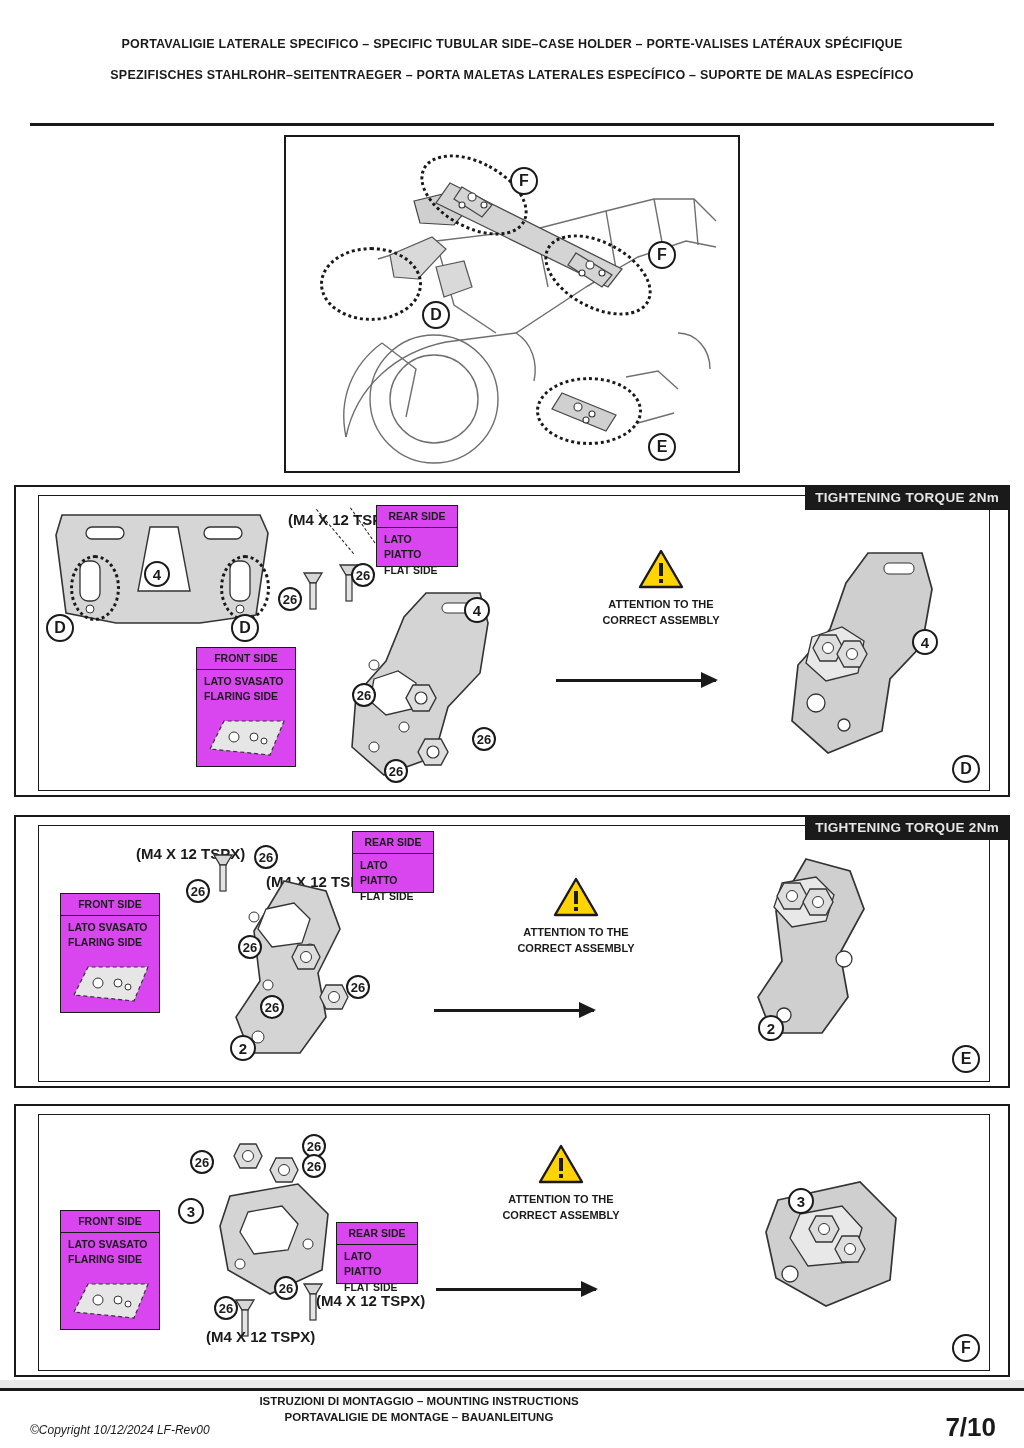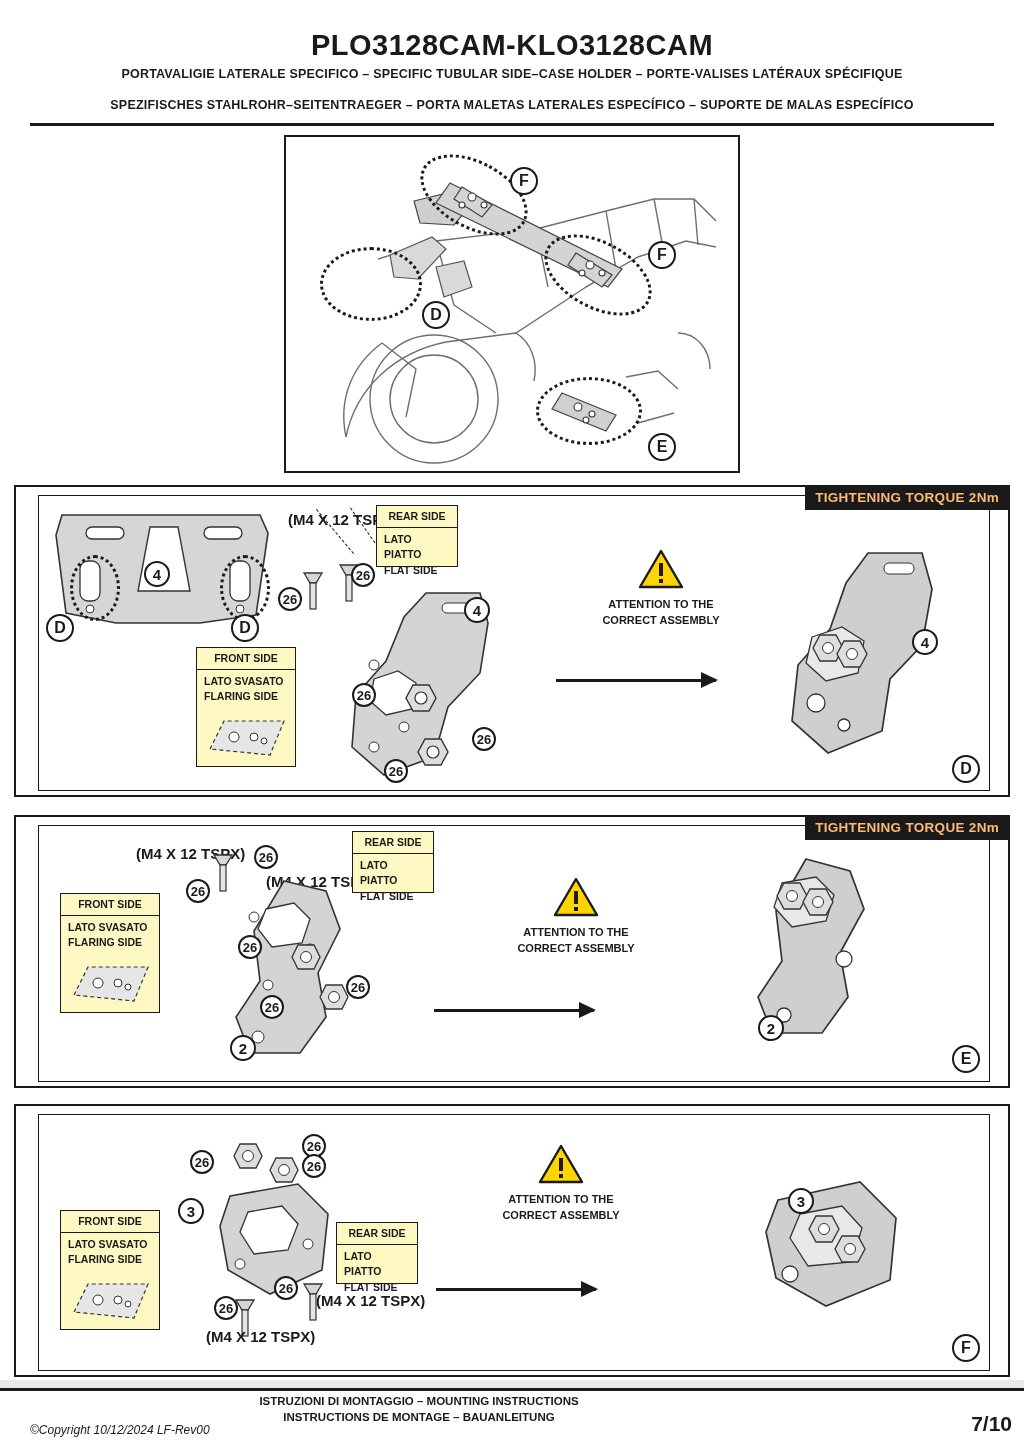"PLO3128CAM-KLO3128CAM" div.title { html: <div>PLO3128CAM-KLO3128CAM</div> -> none }
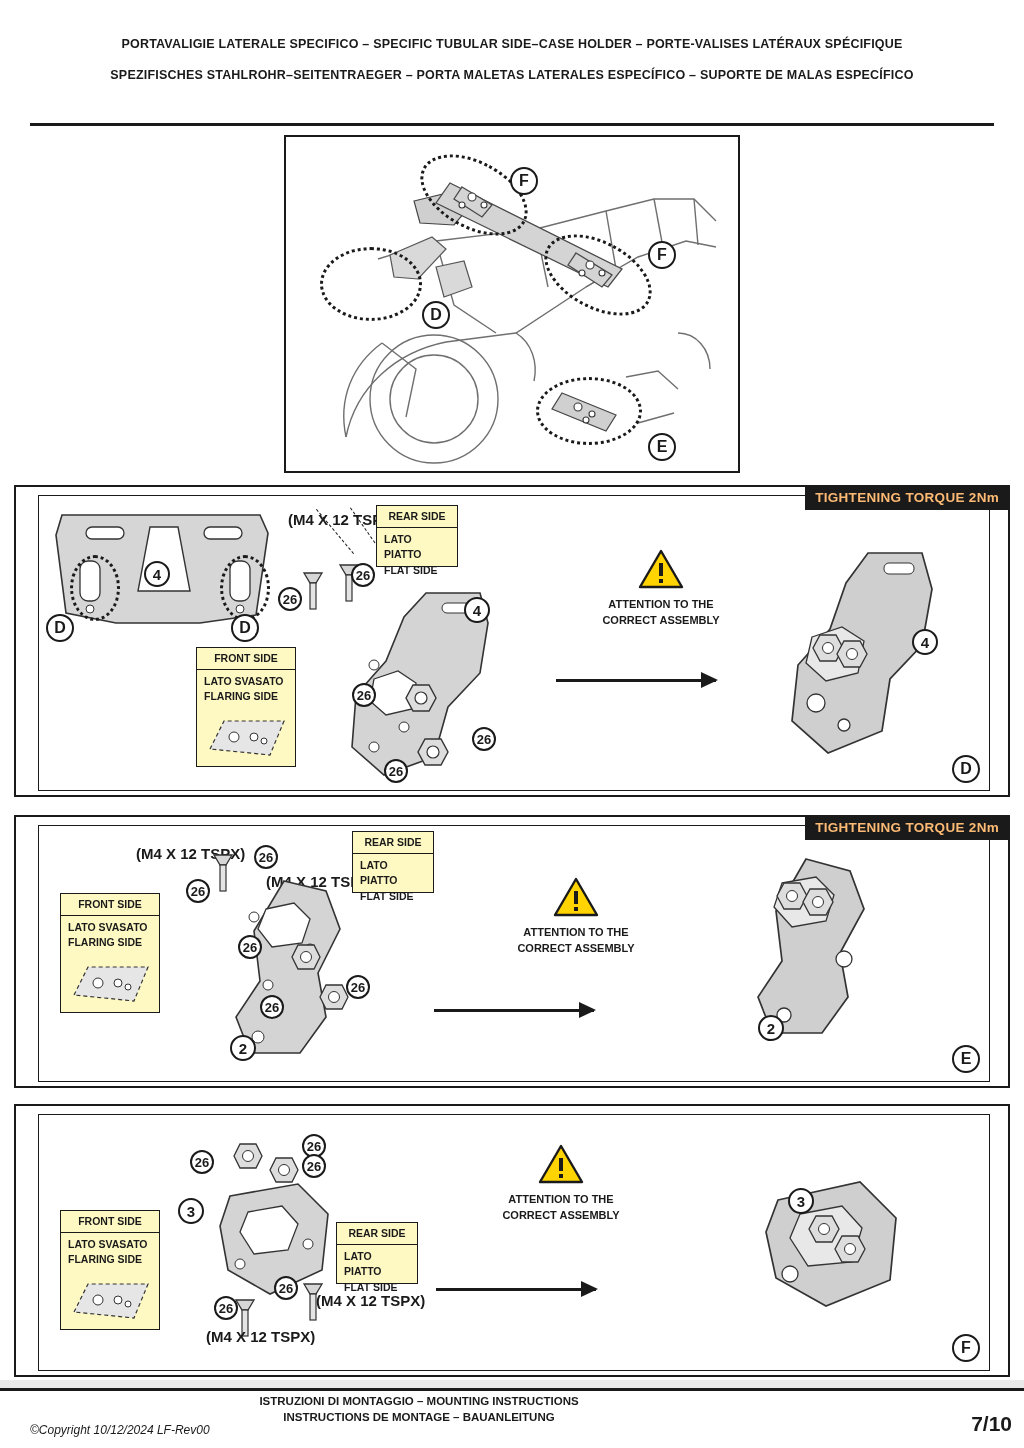"TIGHTENING TORQUE 2Nm" .torque { color: #fdba74 -> #e5e5e5 }
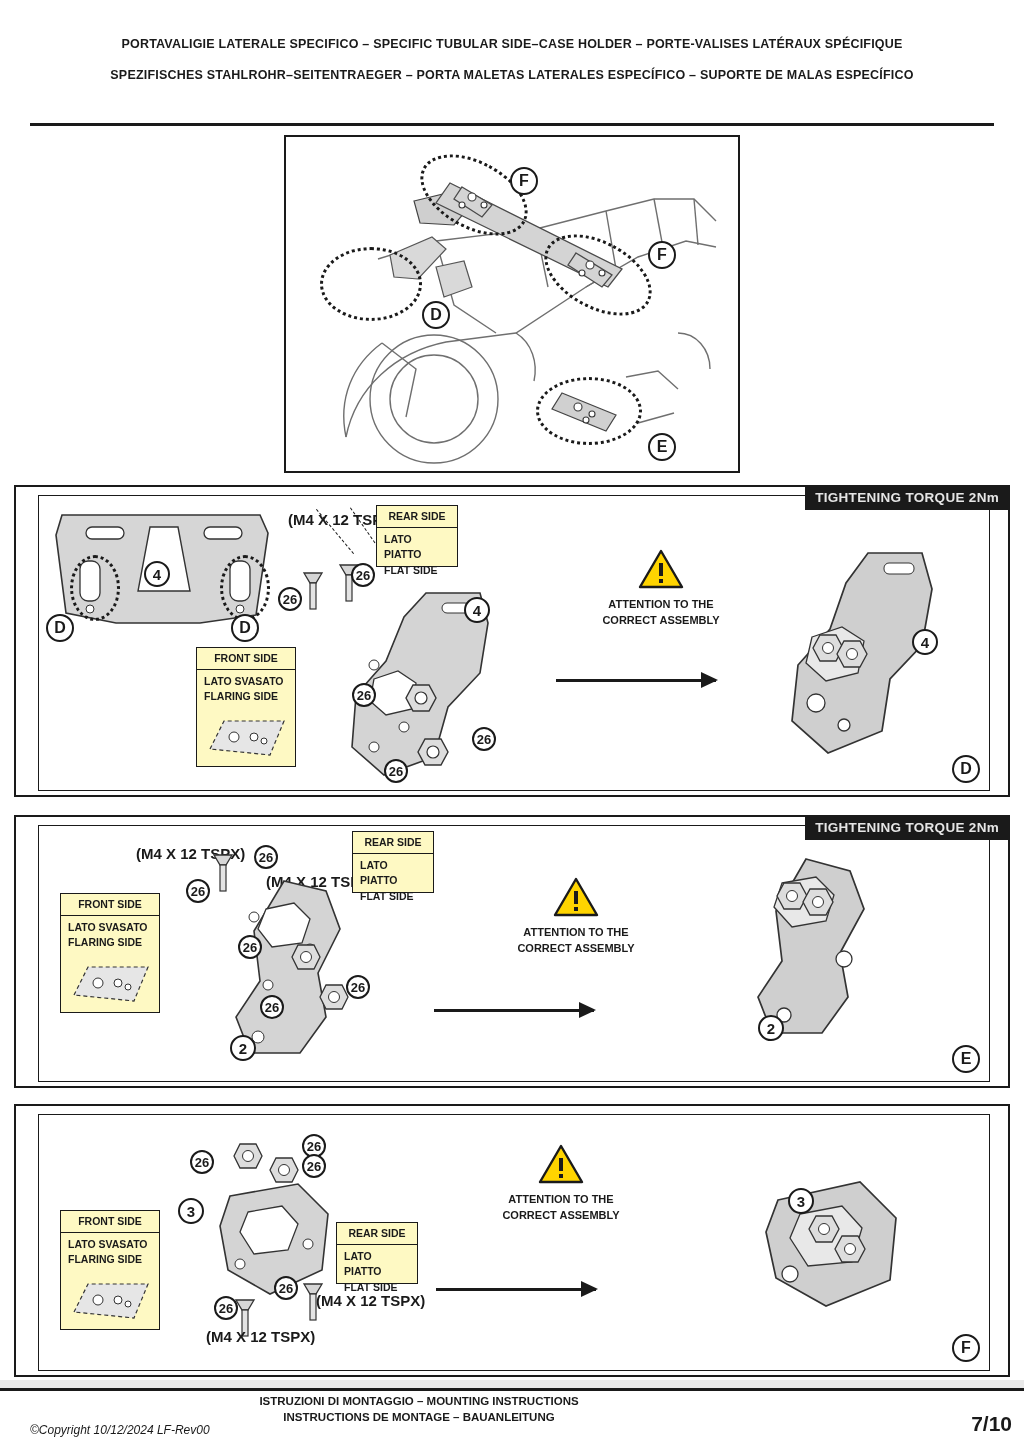"REAR SIDE" .tbox { background: #fef9c3 -> #d946ef }
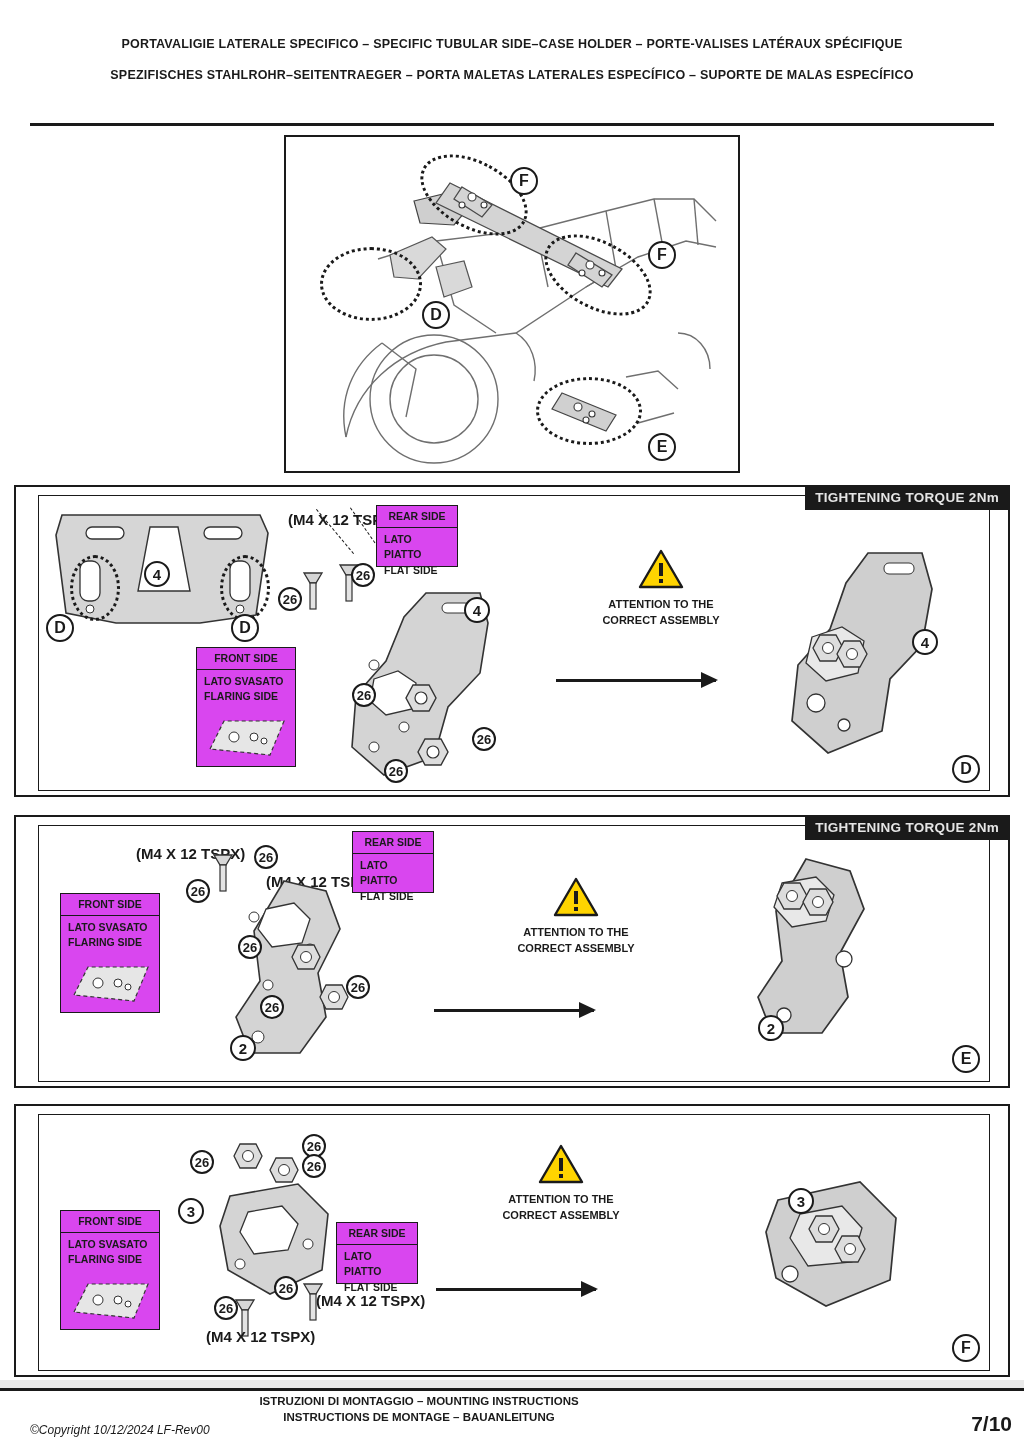"INSTRUCTIONS DE MONTAGE – BAUANLEITUNG" div { text: INSTRUCTIONS -> PORTAVALIGIE }
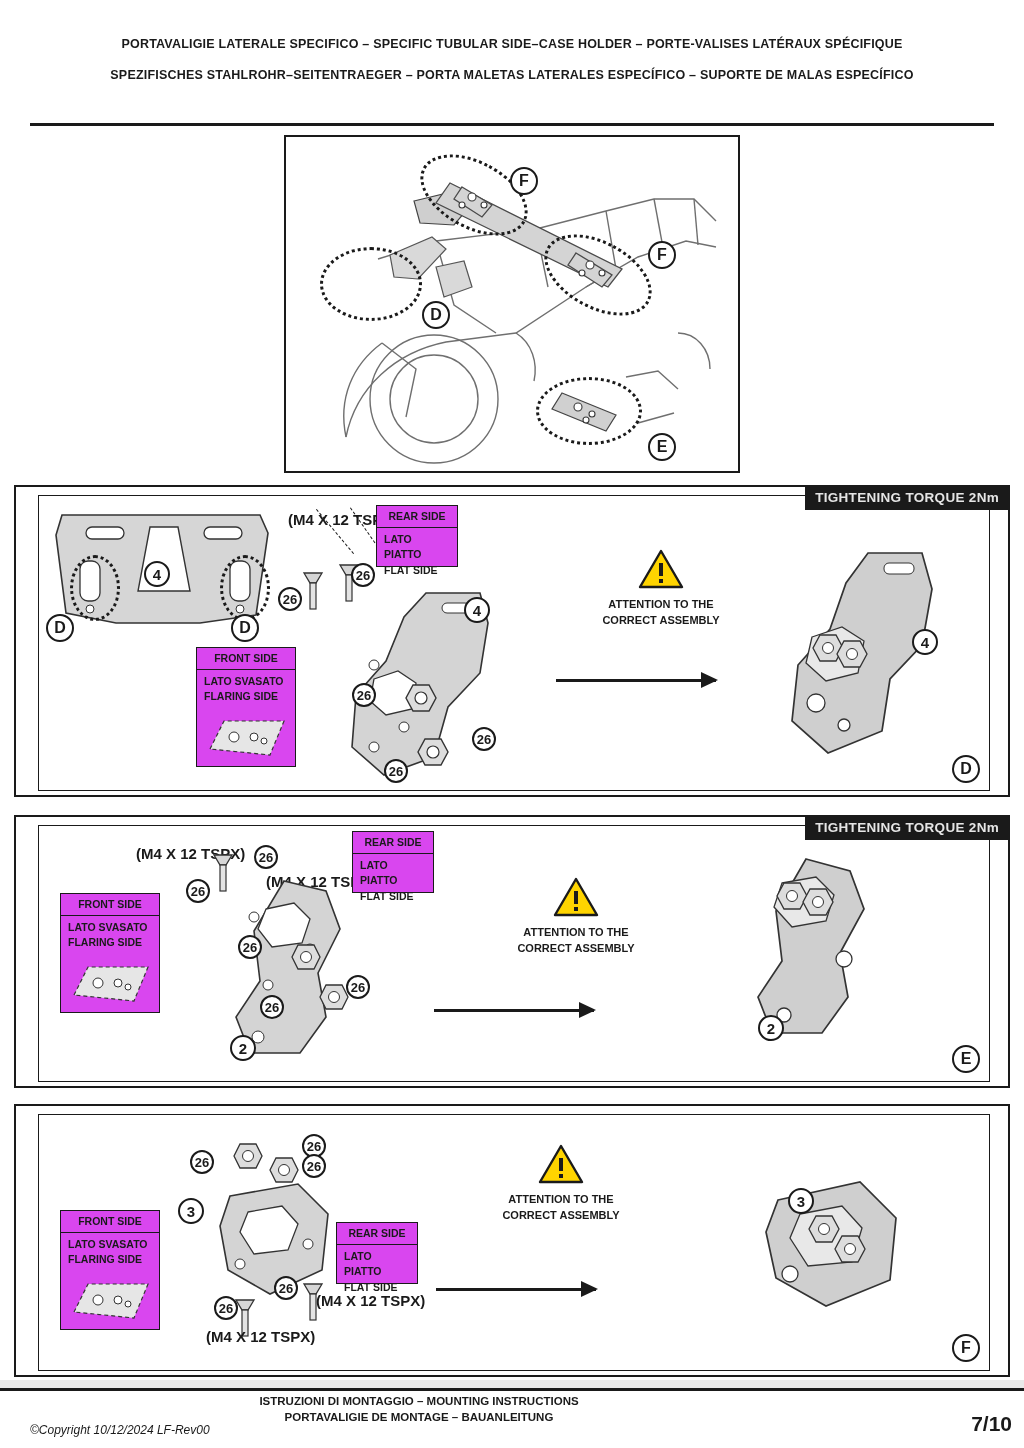"7/10" .pageno { font-size: 21px -> 26px; right: 12px -> 28px }
